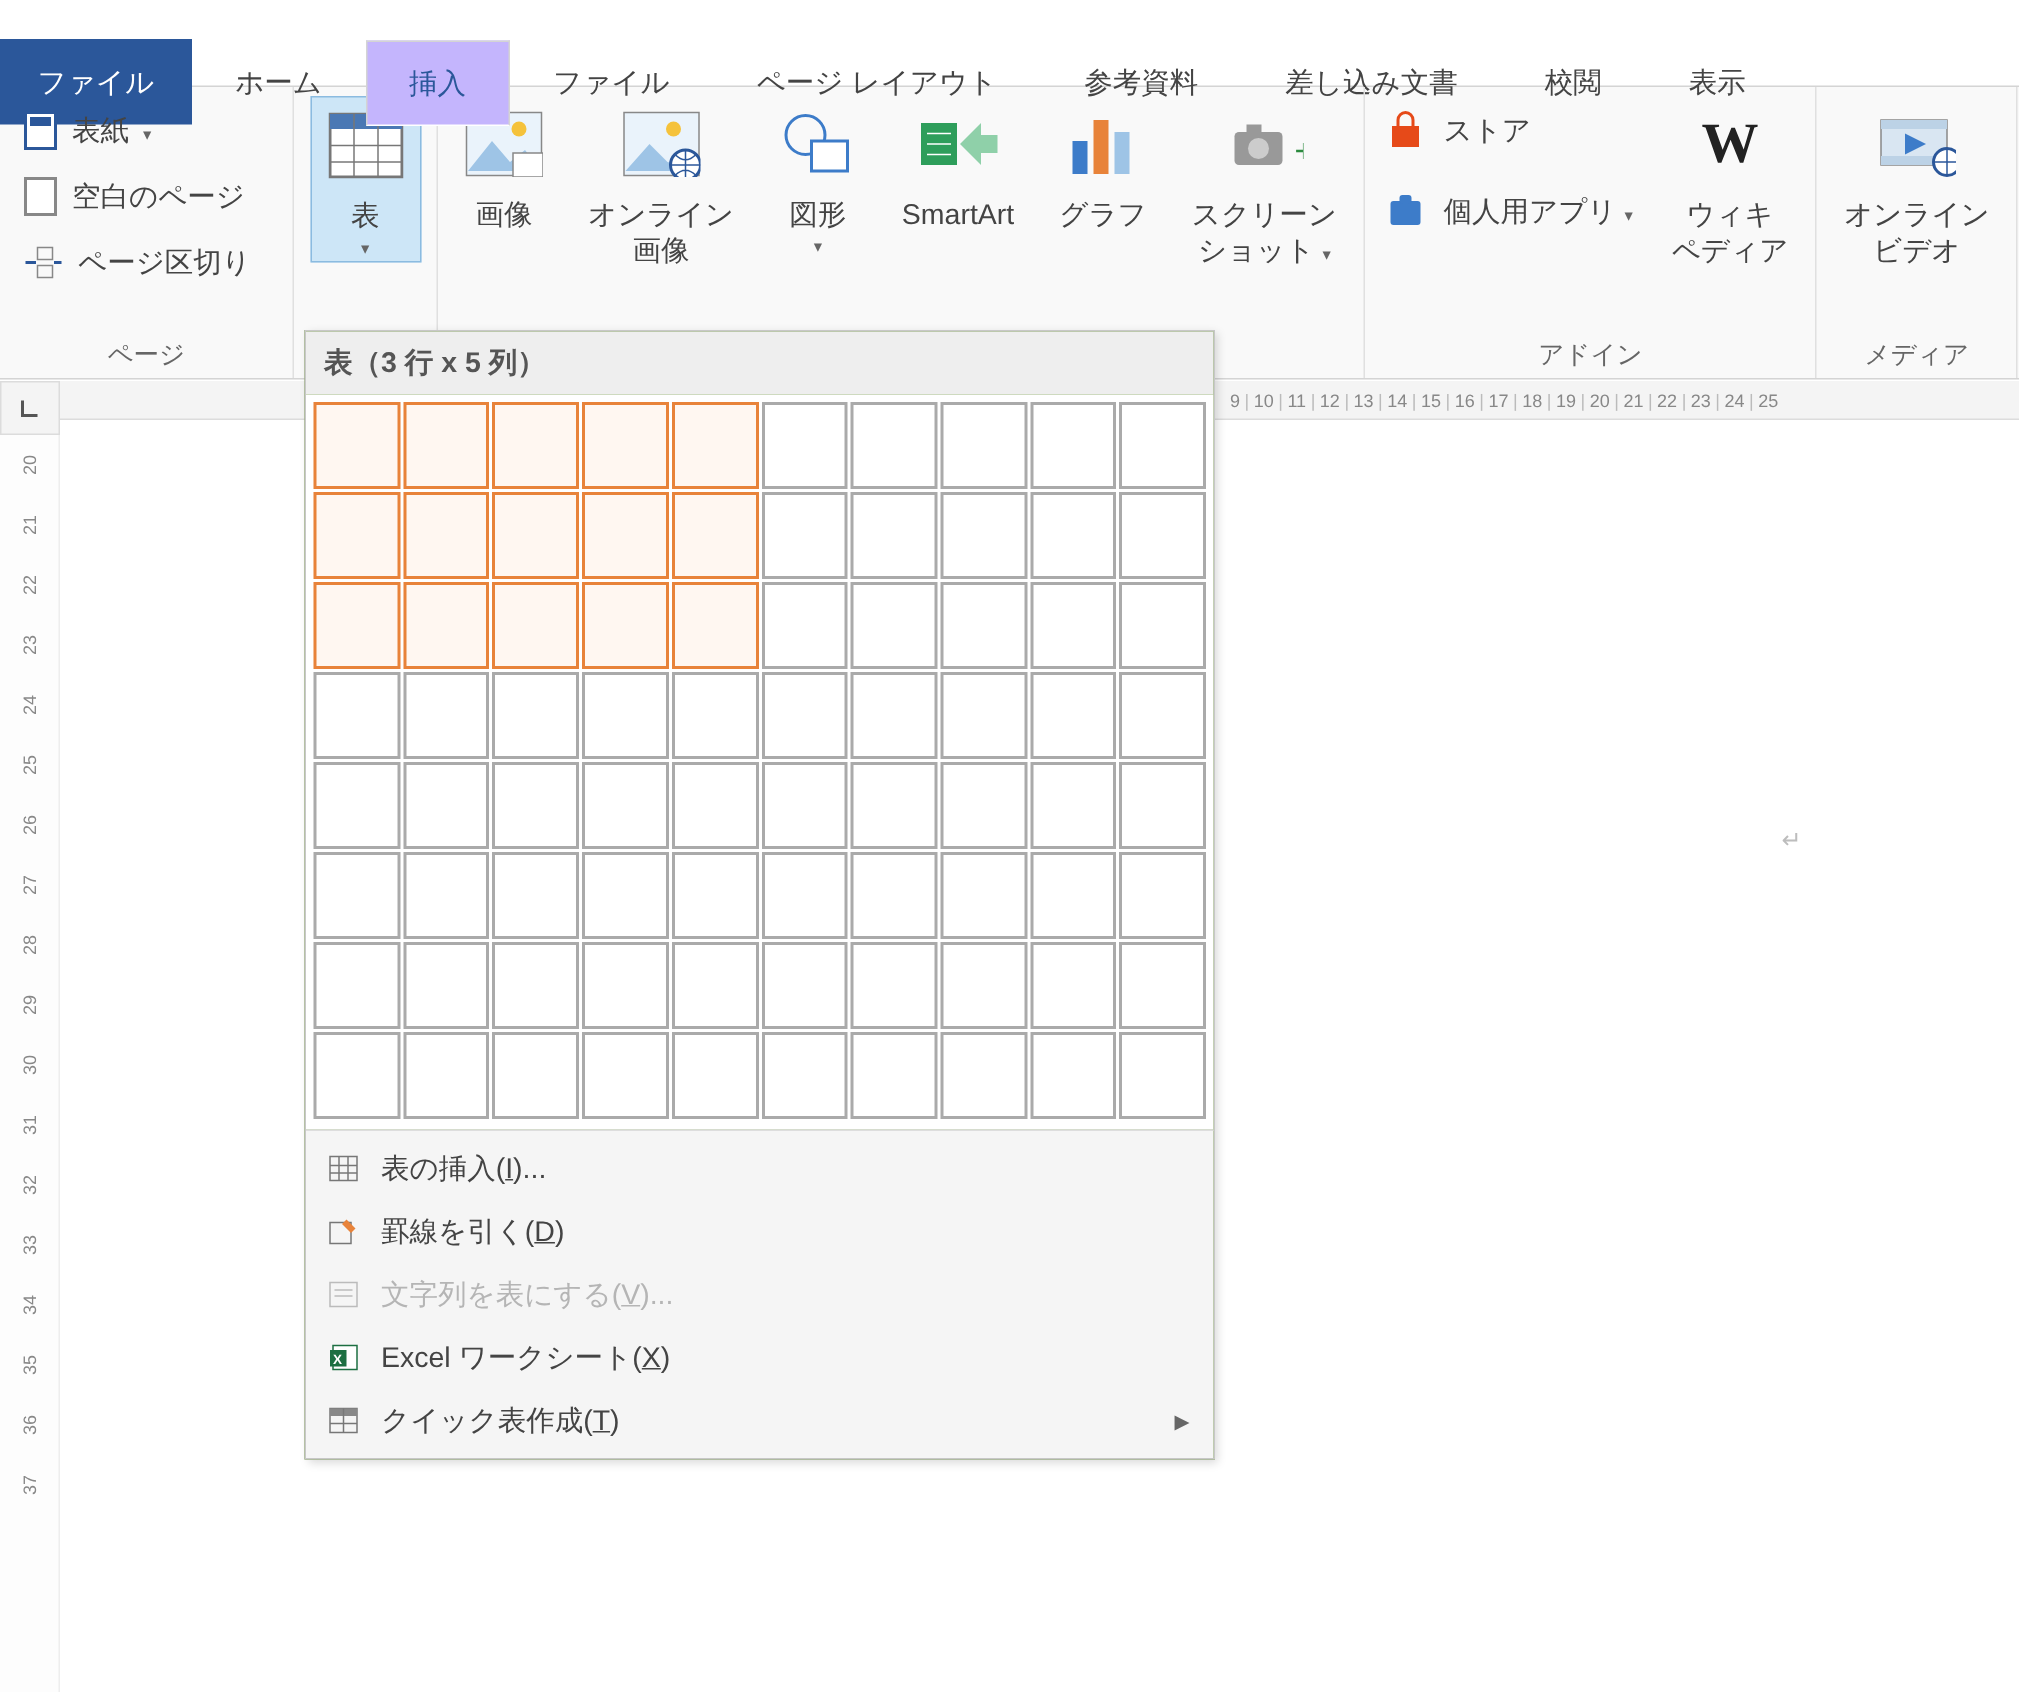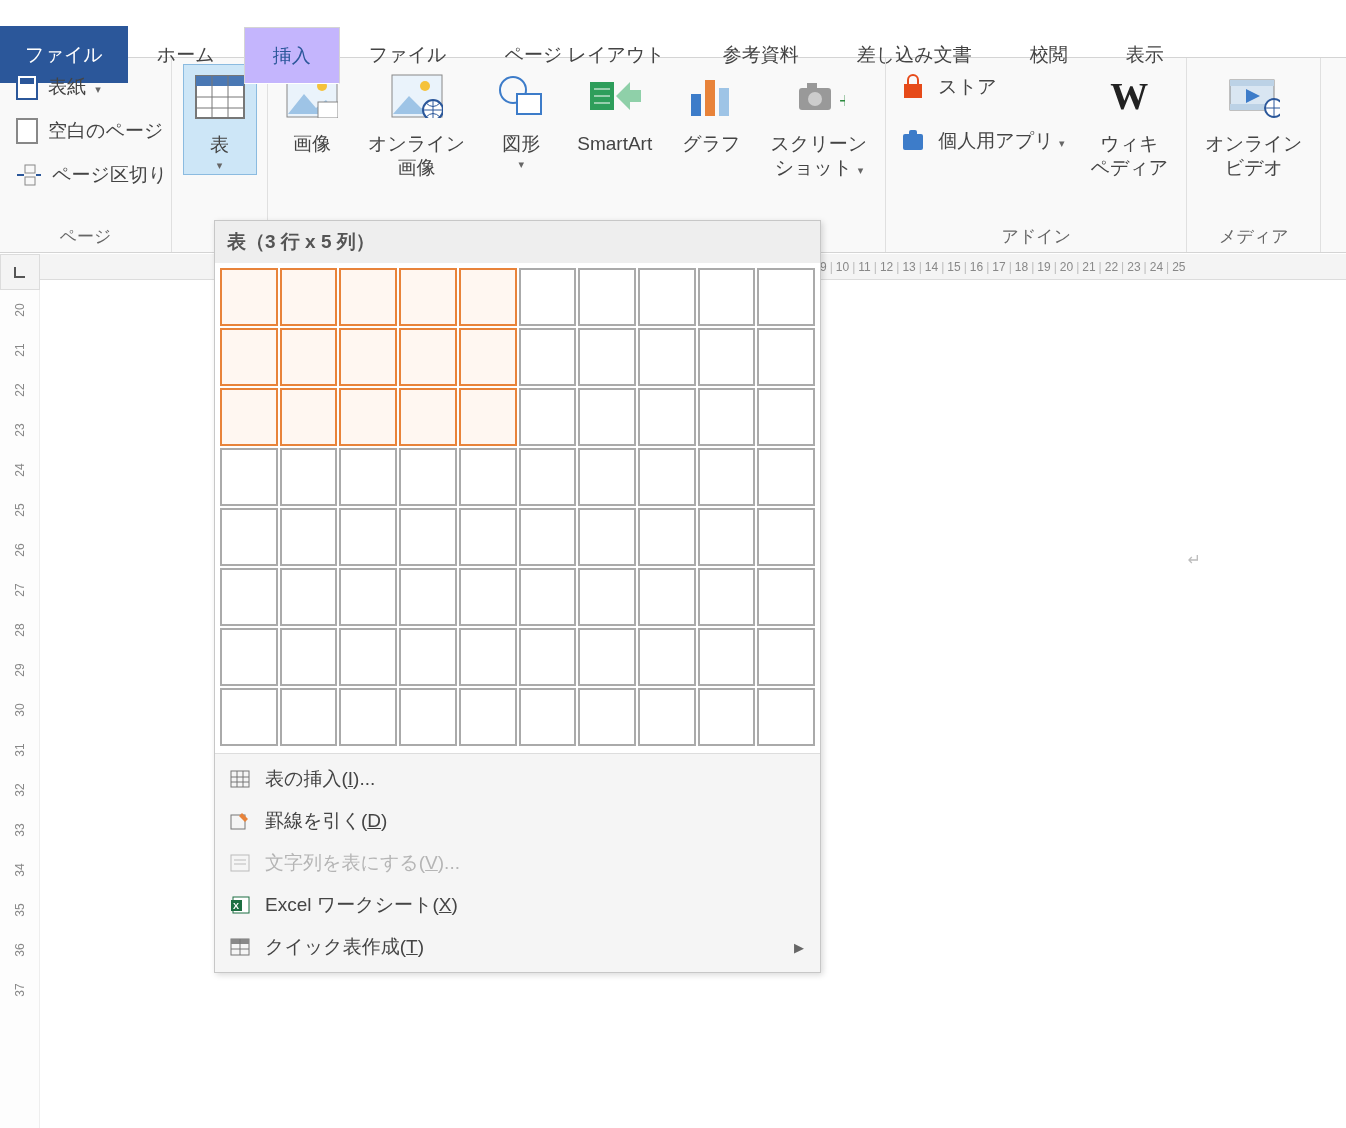"表紙" div.ribbon-group { width: 172px -> 196px }
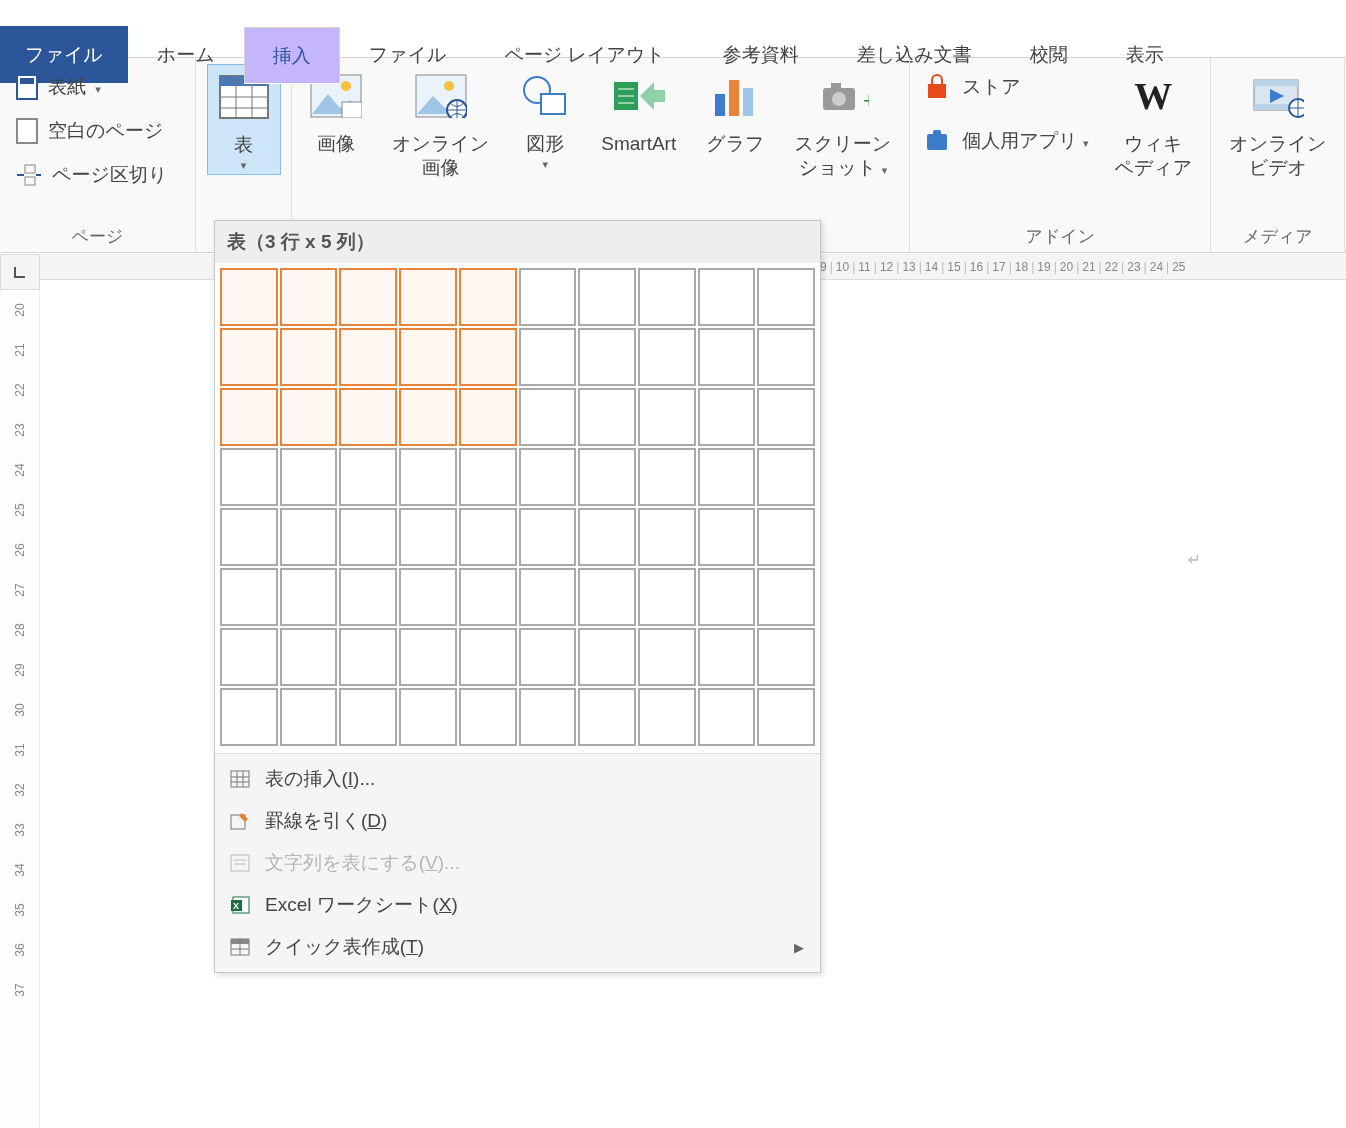"表（3 行 x 5 列）" .table-dropdown { left: 214px -> 203px }
